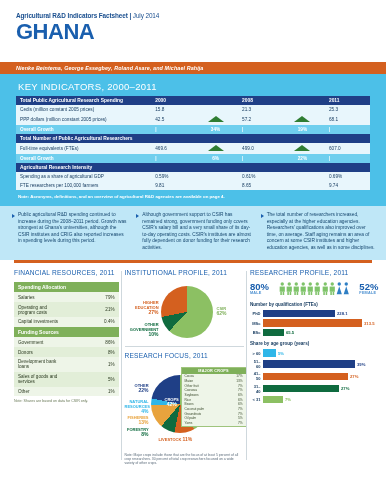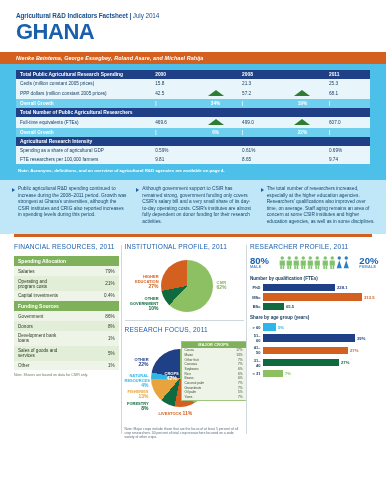"GHANA" .header { height: 52px -> 62px }
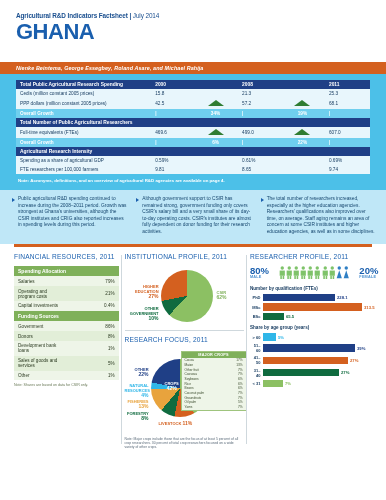"KEY INDICATORS, 2000–2011" div.keytitle { html: none -> <div>KEY INDICATORS, 2000–2011</div> }
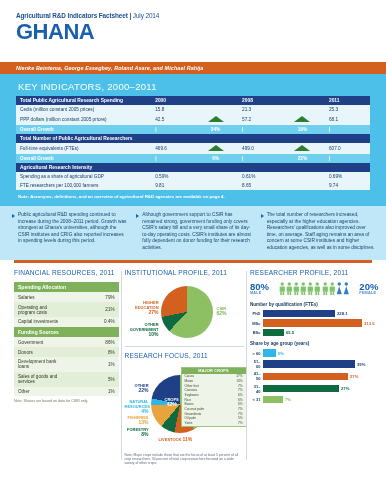"20%" div.gpct { text: 20% -> 52% }
